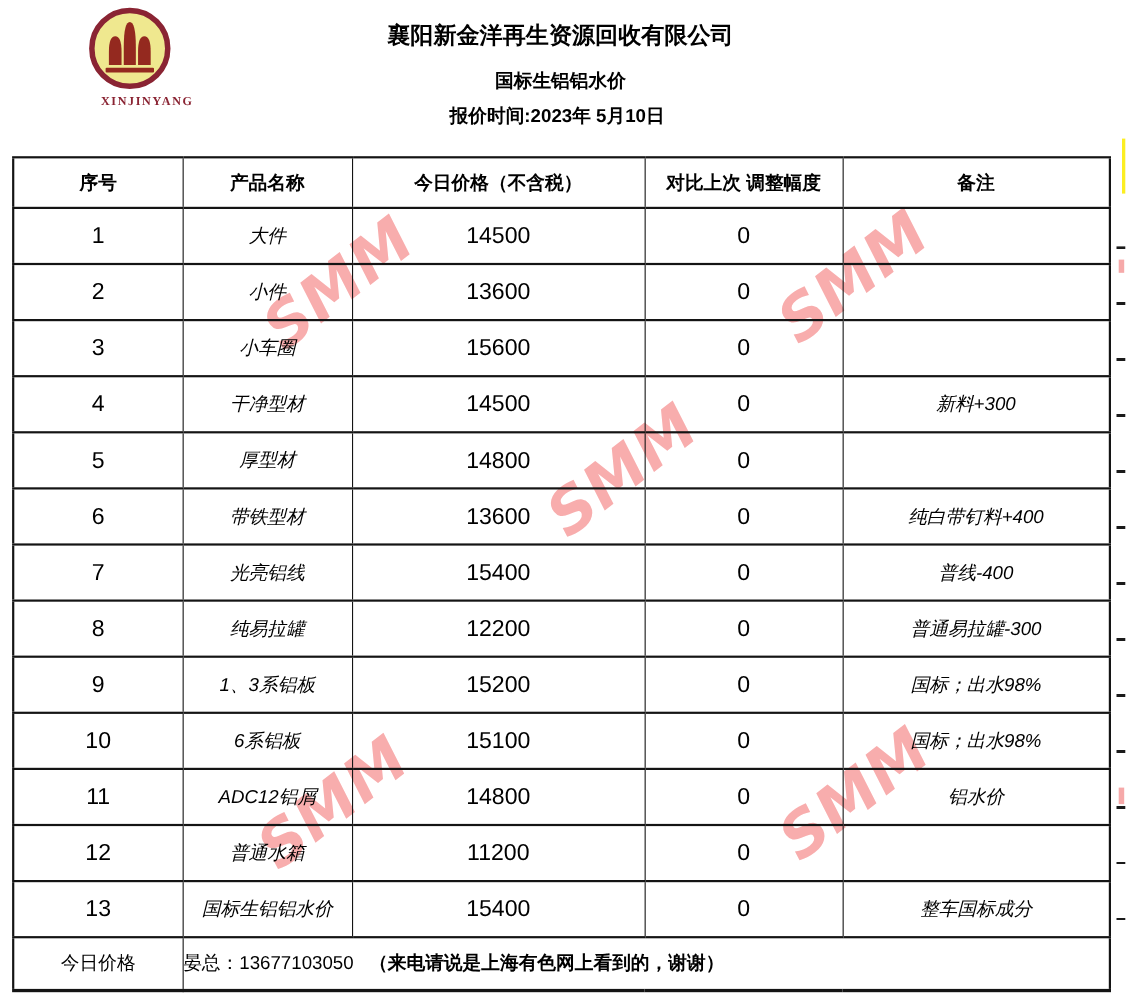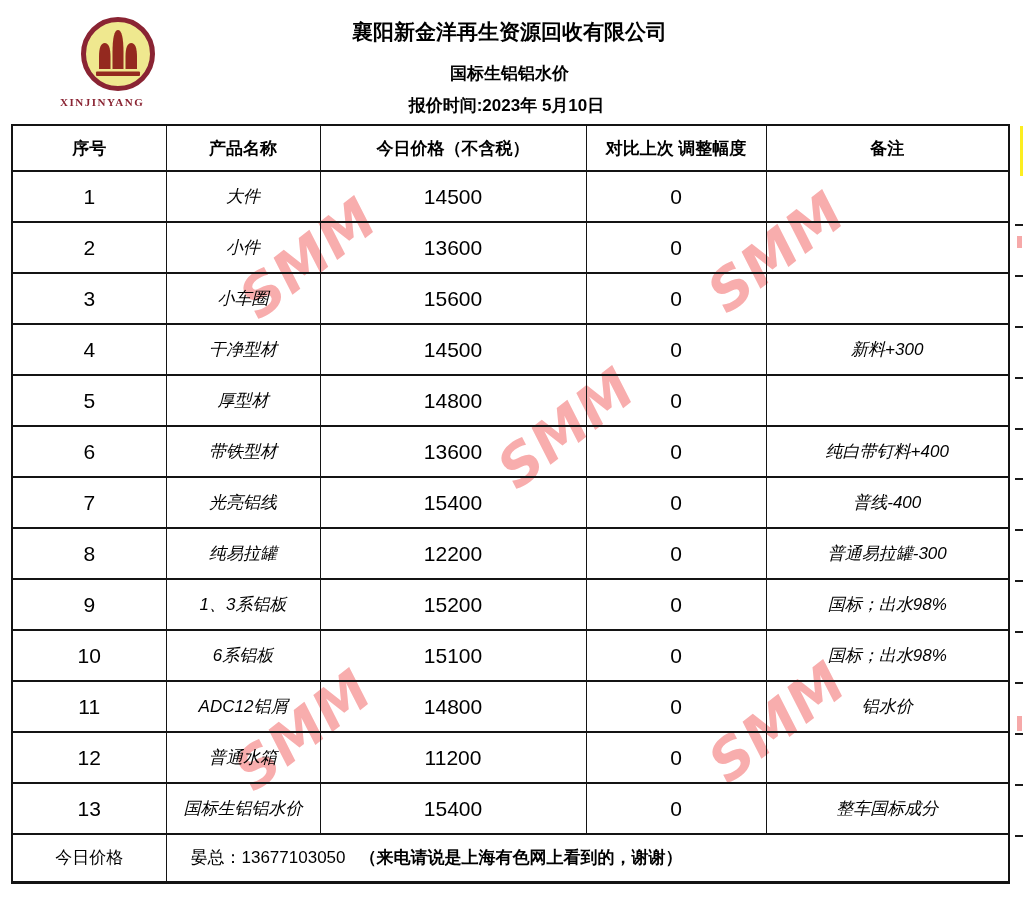"XINJINYANG" .logo-wrap { text-align: left -> right; top: 14px -> 4px }
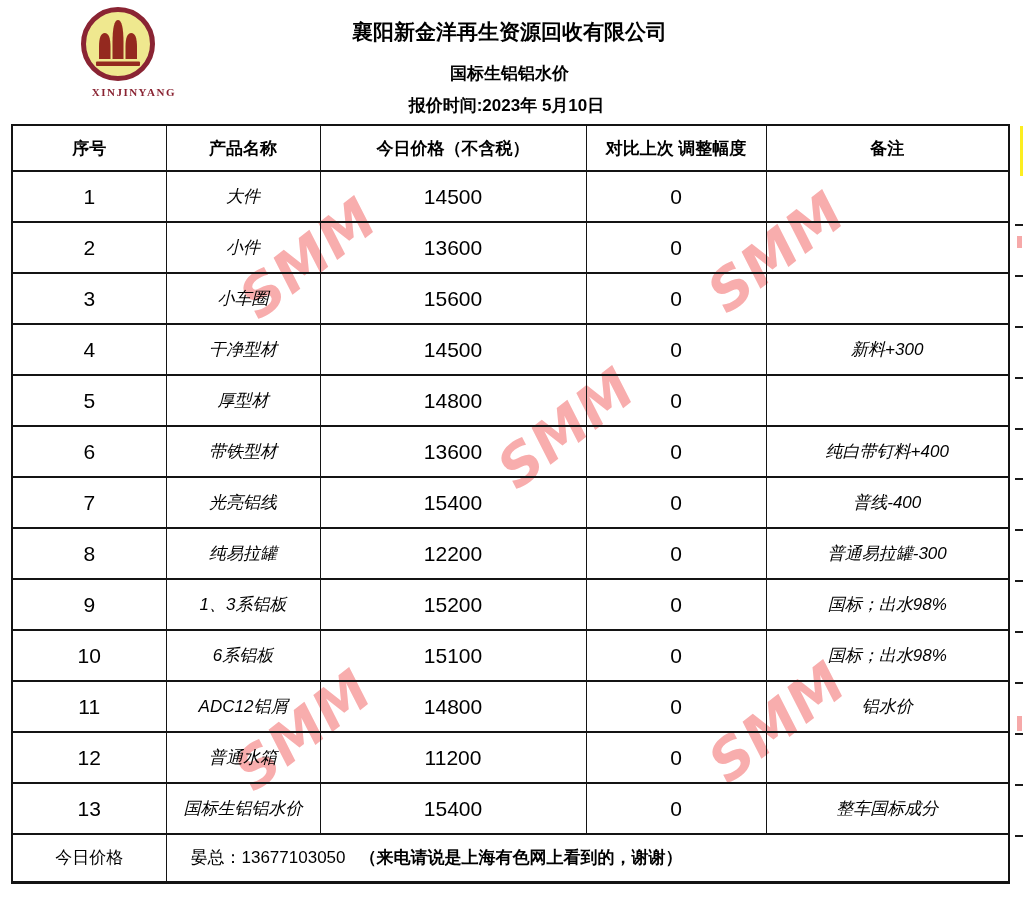"序号" .table-wrap { top: 124px -> 142px }
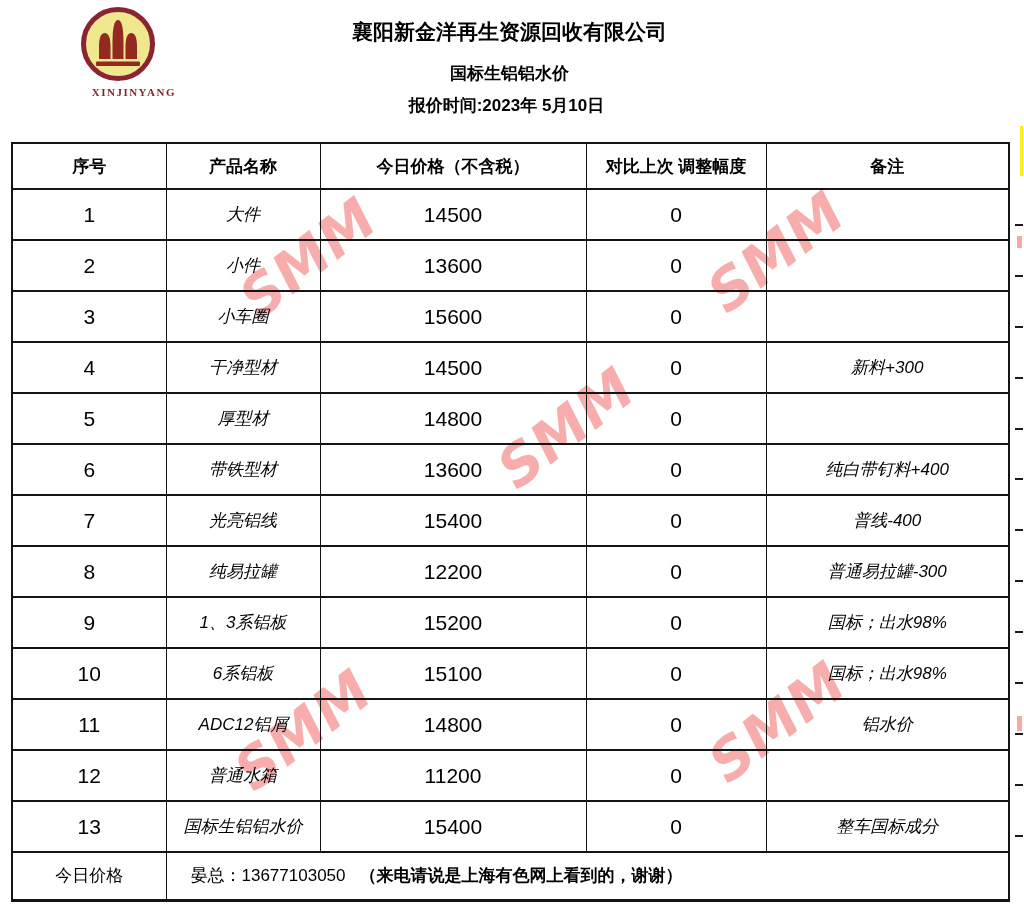"晏总：13677103050 （来电请说是上海有色网上看到的，谢谢）" tfoot td.f-contact { padding-left: 24px -> 0 }
